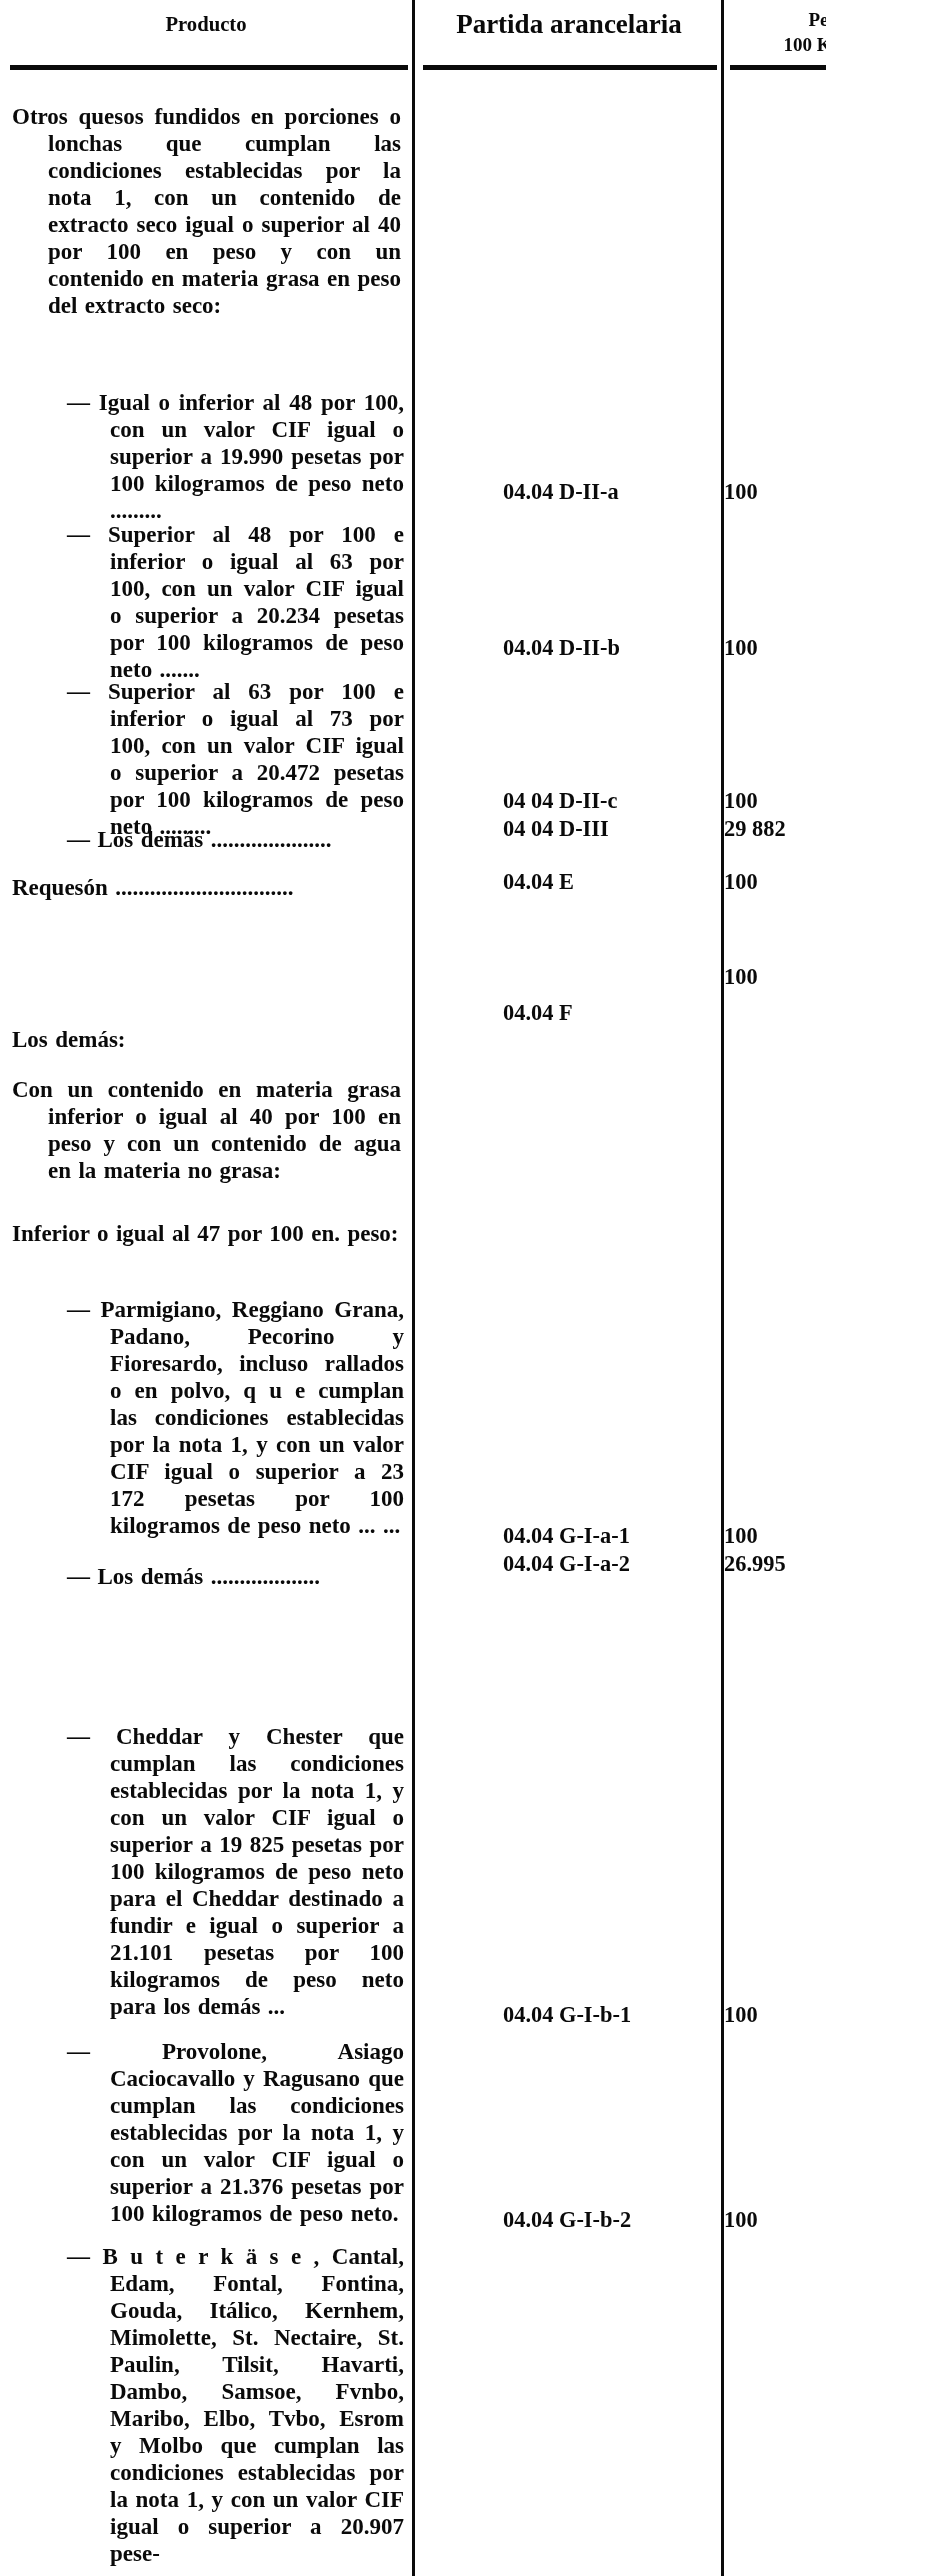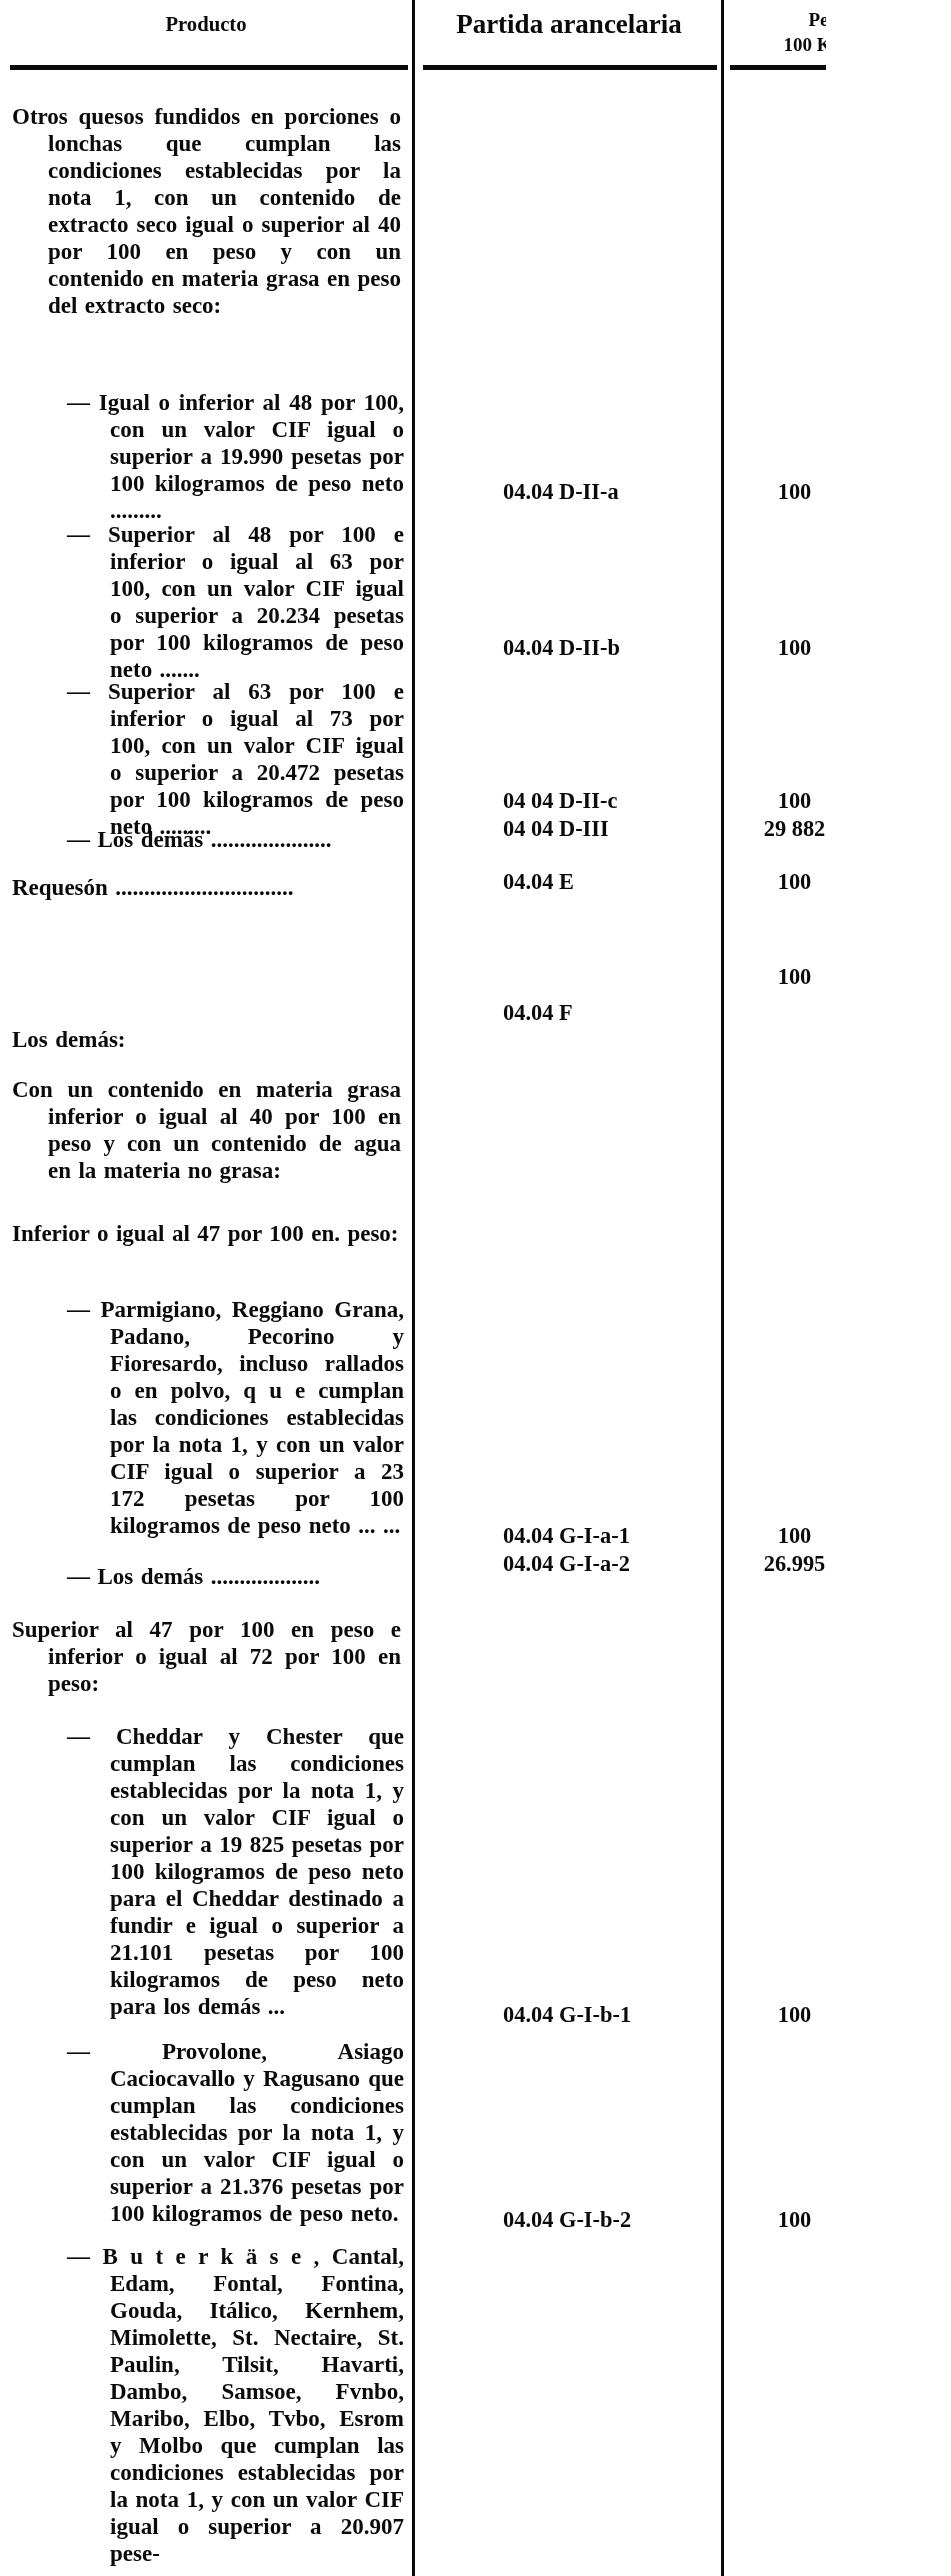"100" .value { text-align: center -> left }
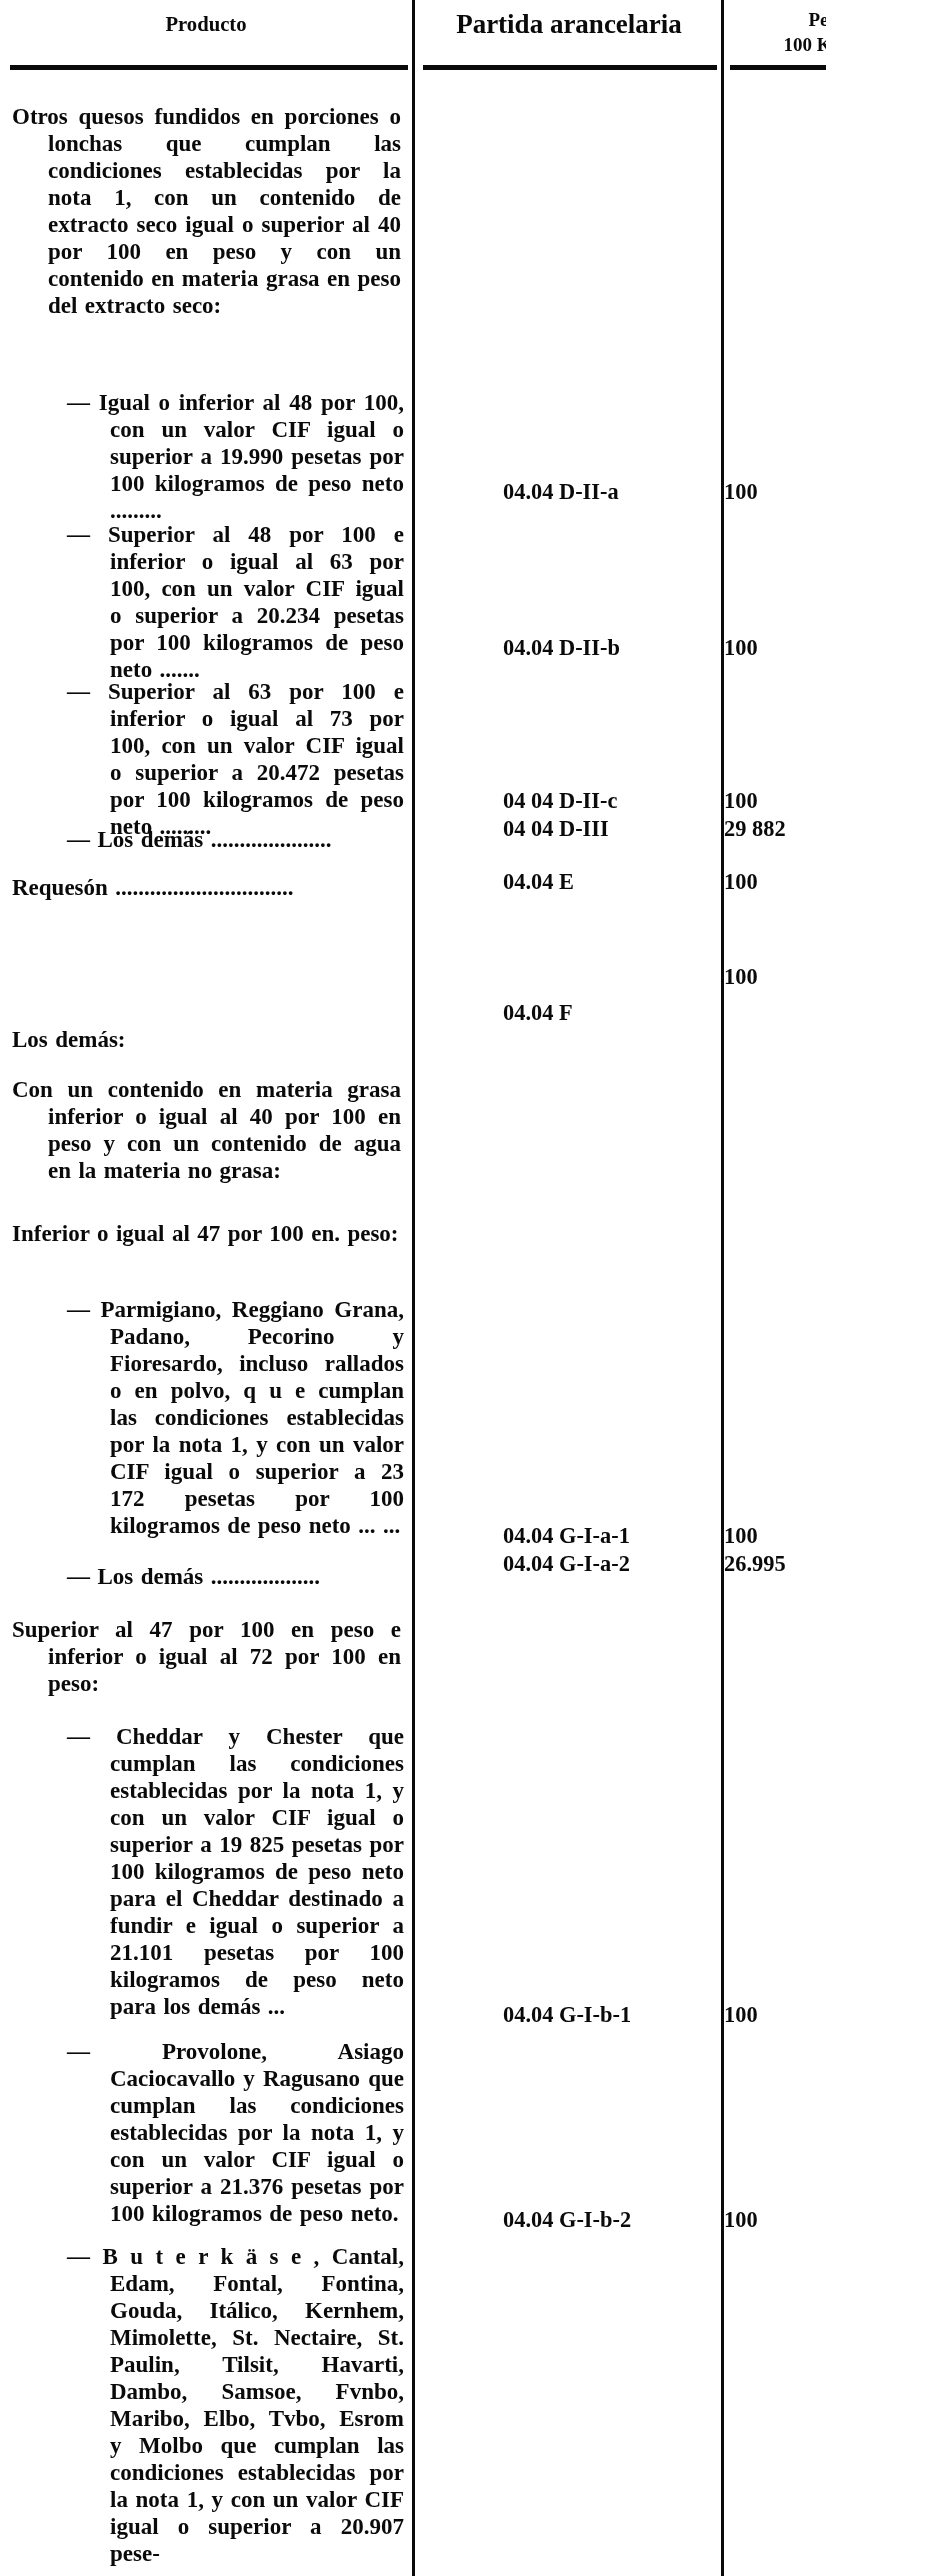"Superior al 47 por 100" div.block { html: <div>Superior al 47 por 100 en peso e inferior o igual al 72 por 100 en peso:</div> -> none }
